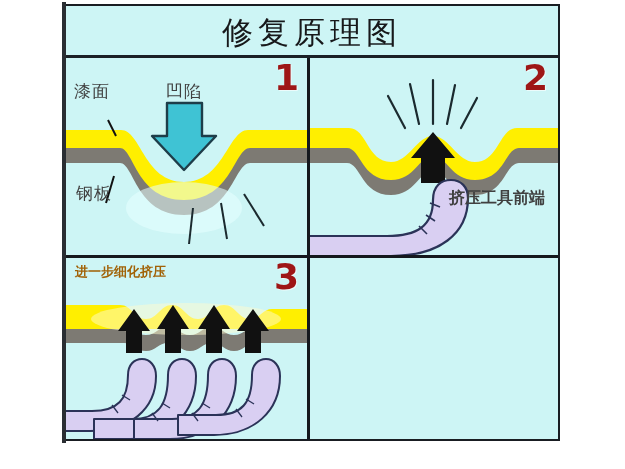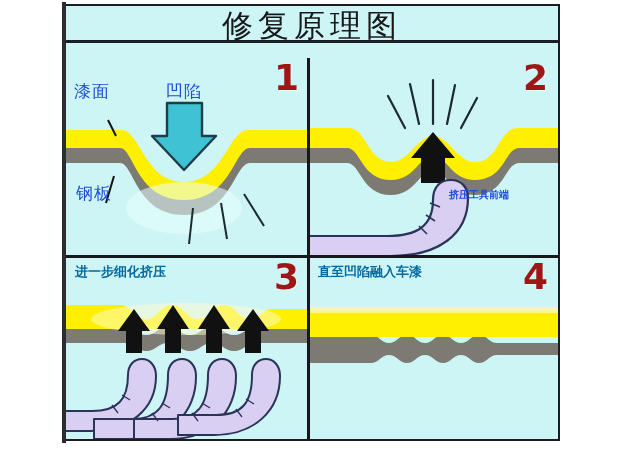"修复原理图" .title-band { align-items: flex-start -> flex-end; height: 37px -> 52px }
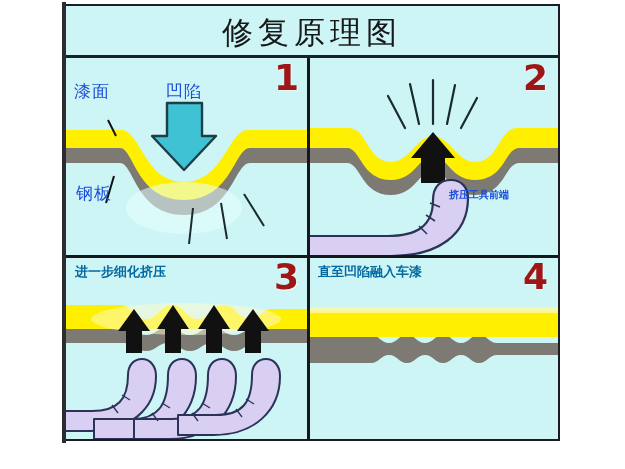"漆面" .cn-label { color: #1d4ed8 -> #404040 }
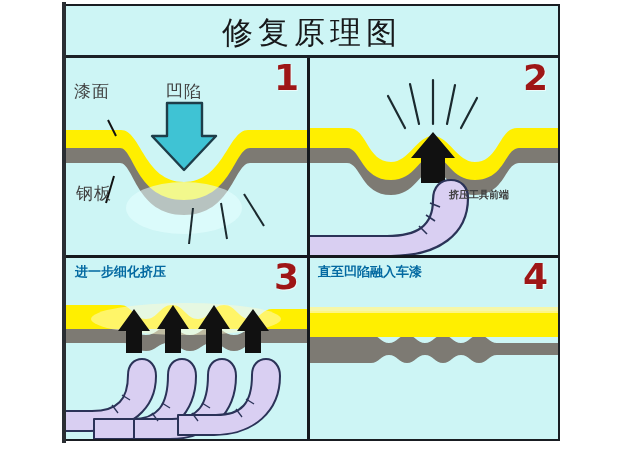"挤压工具前端" .cn-label.small { font-size: 10px -> 16px }
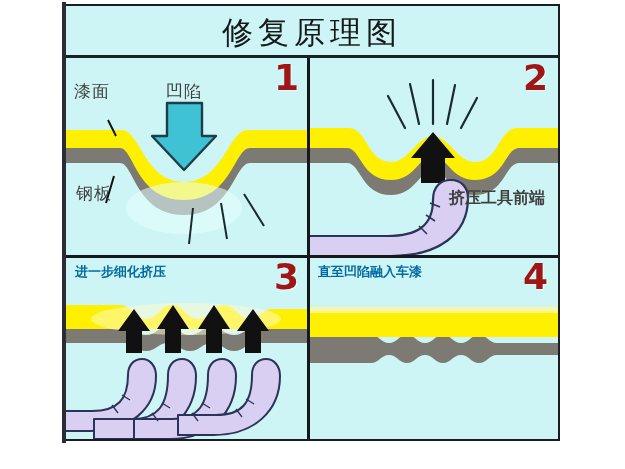"进一步细化挤压" .caption { color: #0369a1 -> #a16207 }
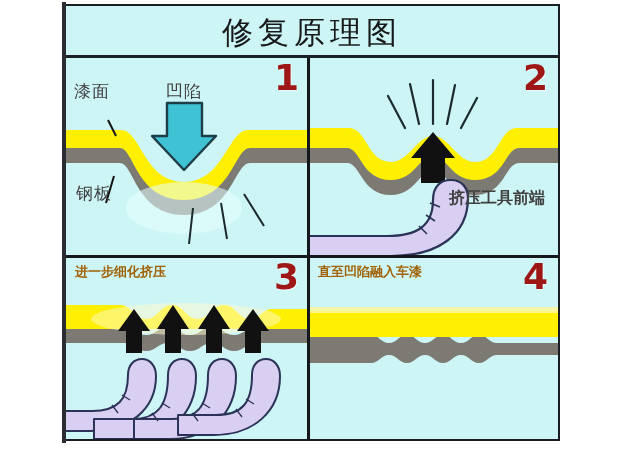"直至凹陷融入车漆" div.panel { html: <div> <svg> <path></path> <rect></rect> <rect></rect> </svg> <div>直至凹陷融入车漆</div> <div>4</div> </div> -> none }
